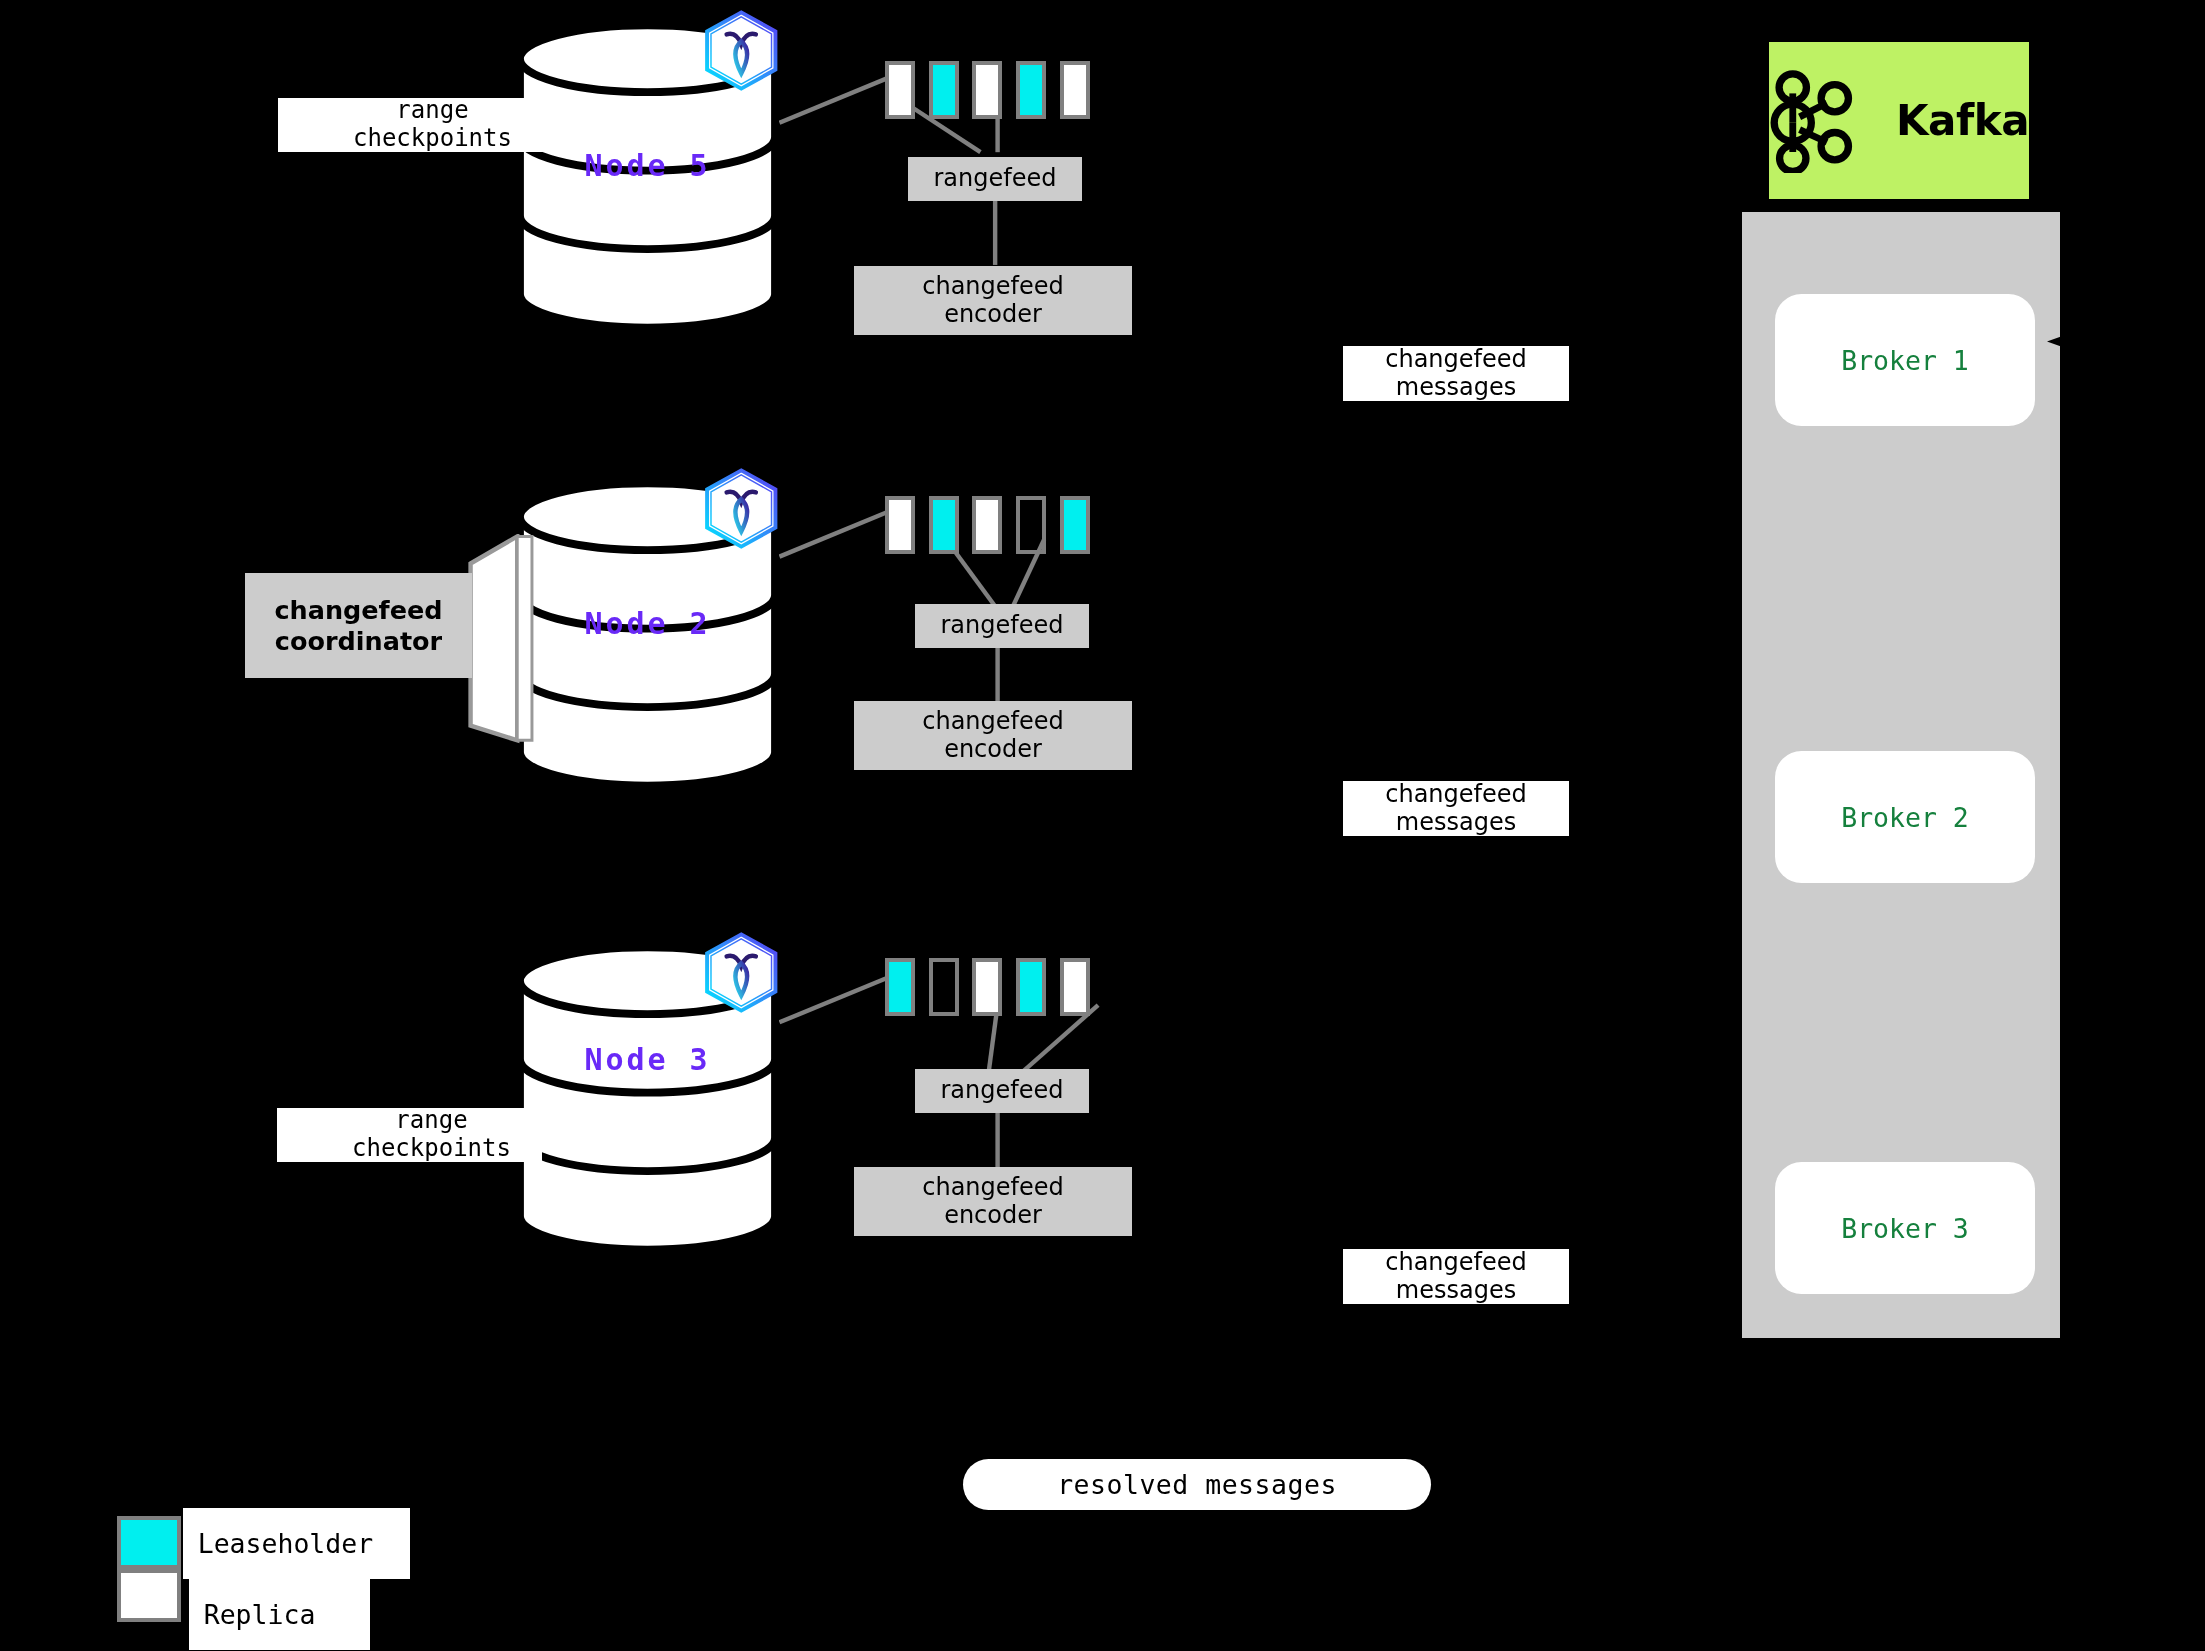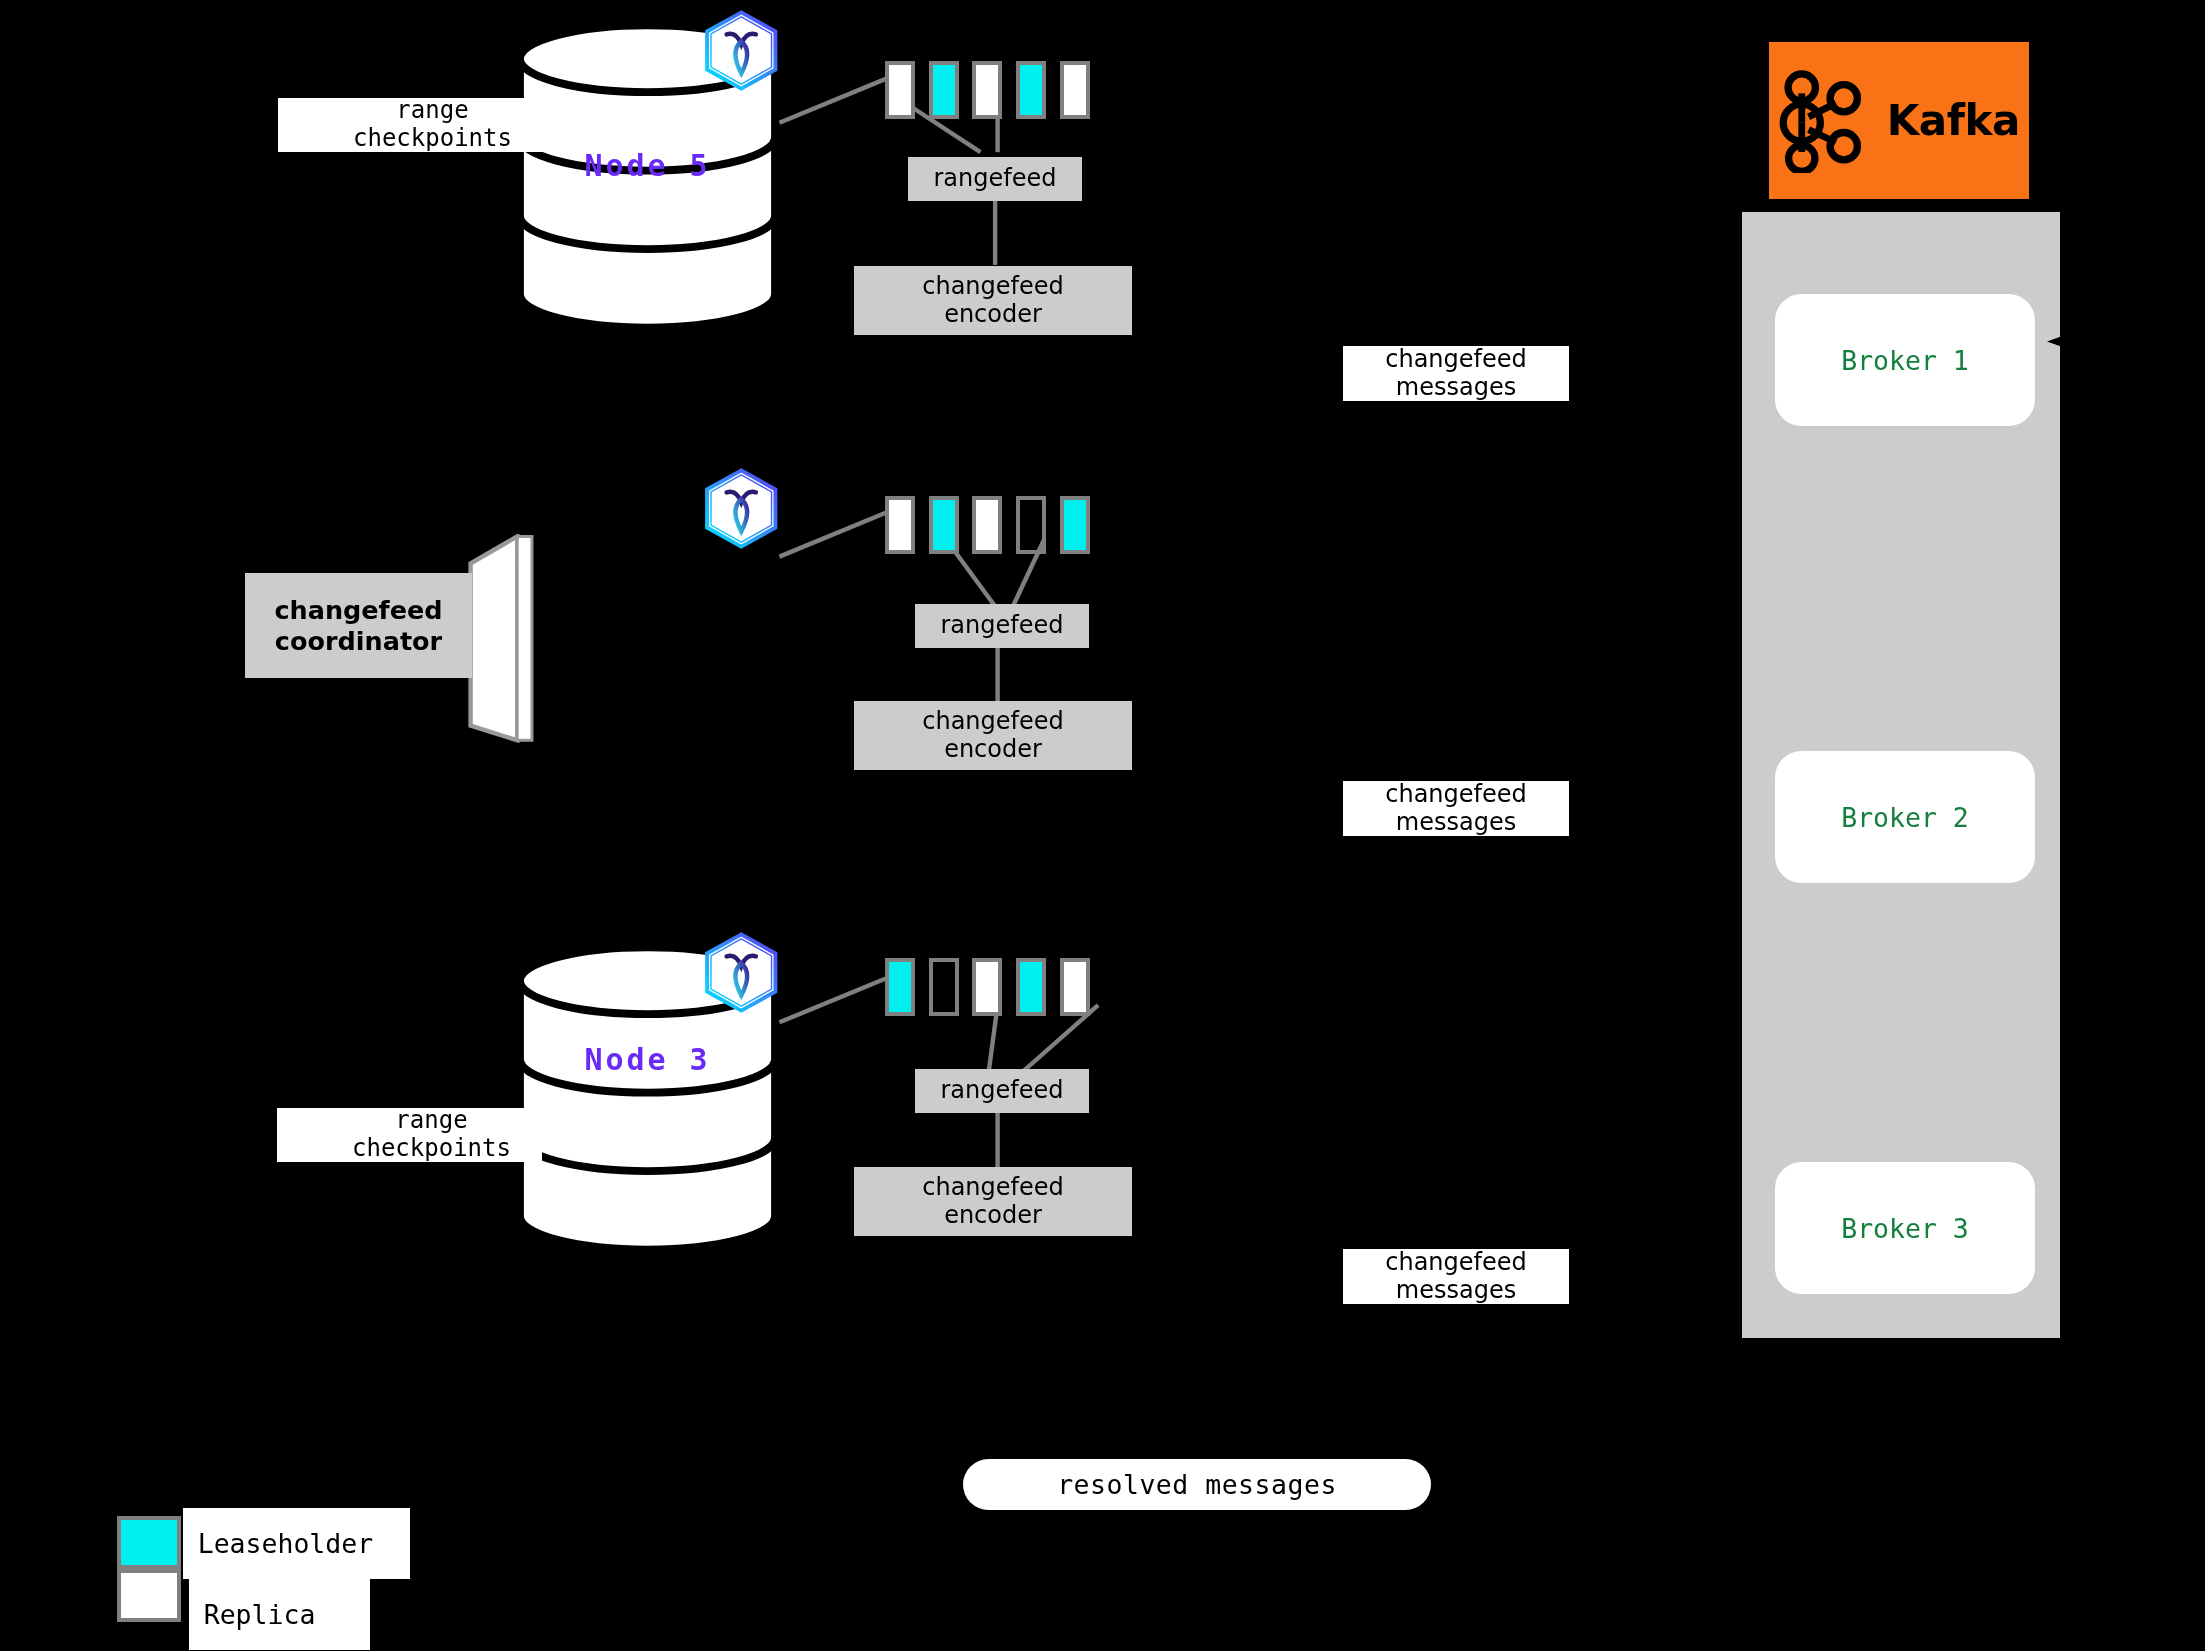"Kafka" .kafka-logo-box { background: #f97316 -> #bef264; justify-content: center -> space-between }
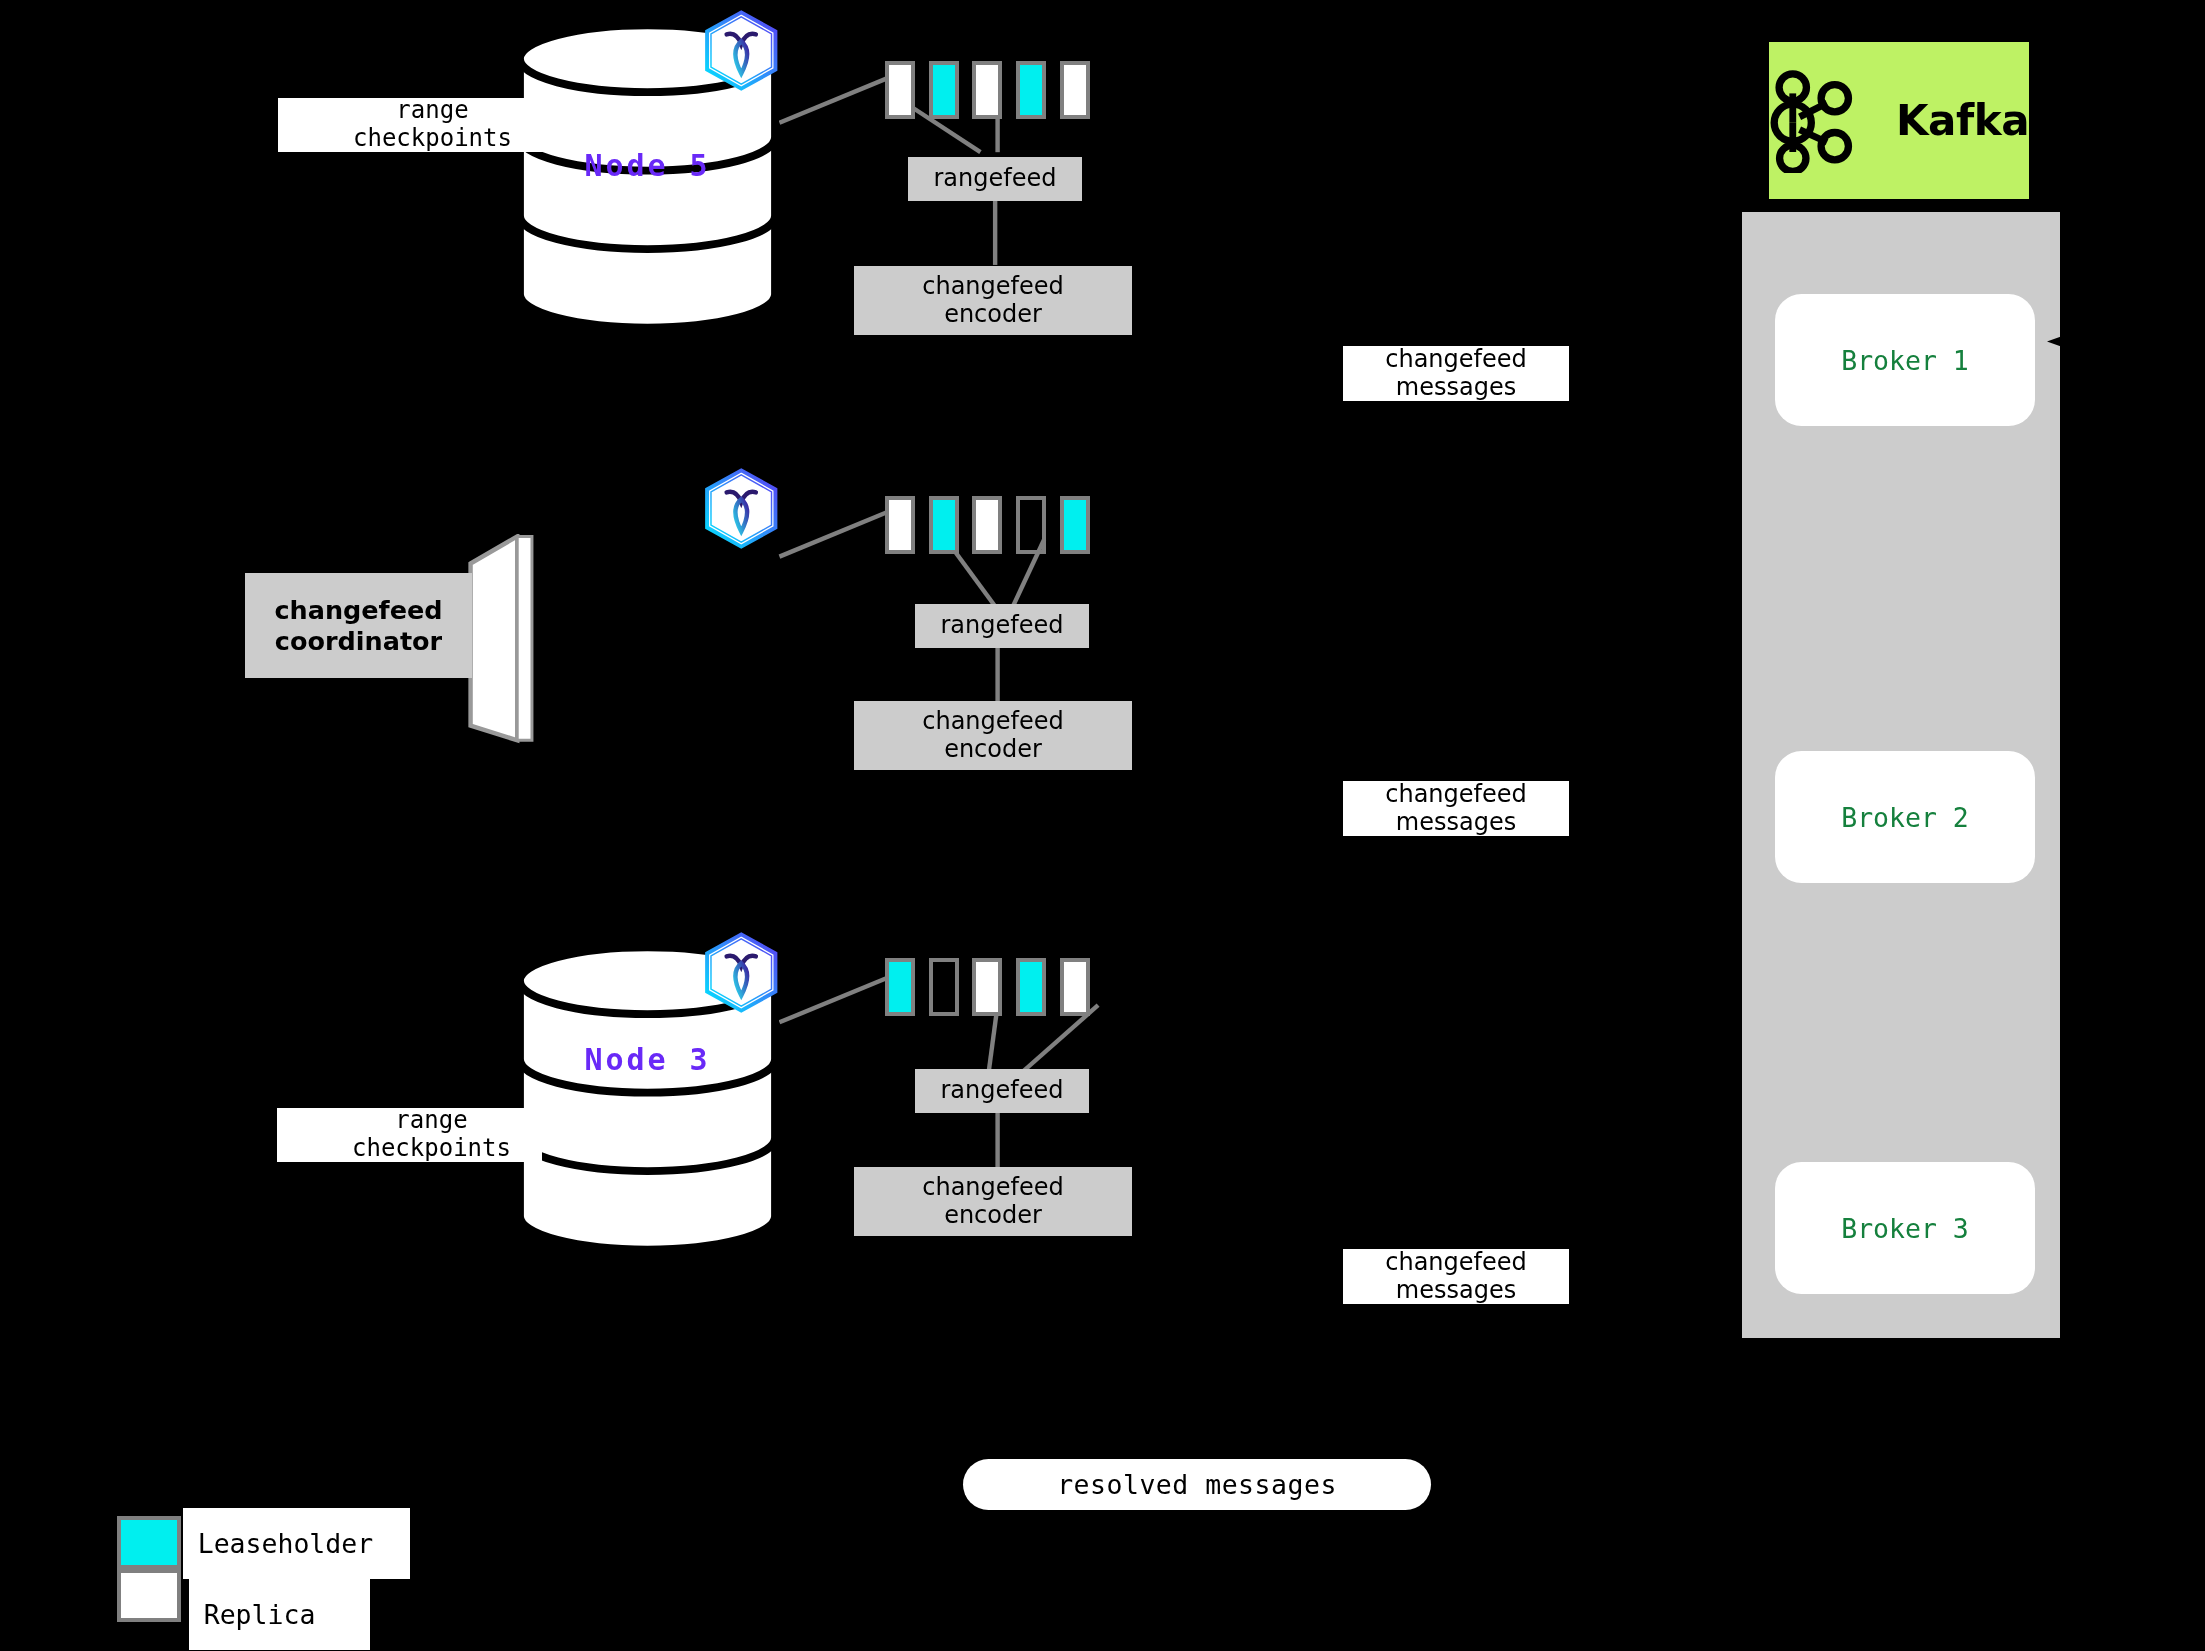"Node 2" div.node-group { html: none -> <div> <svg> <path></path> <ellipse></ellipse> <path></path> <path></path> </svg> <div>Node 2</div> </div> }
